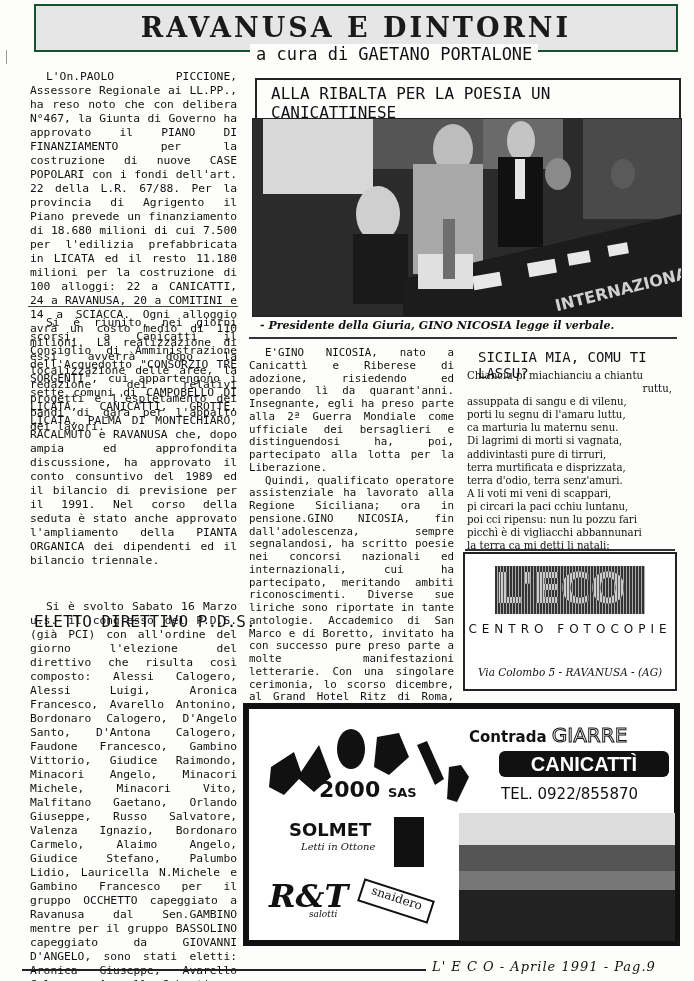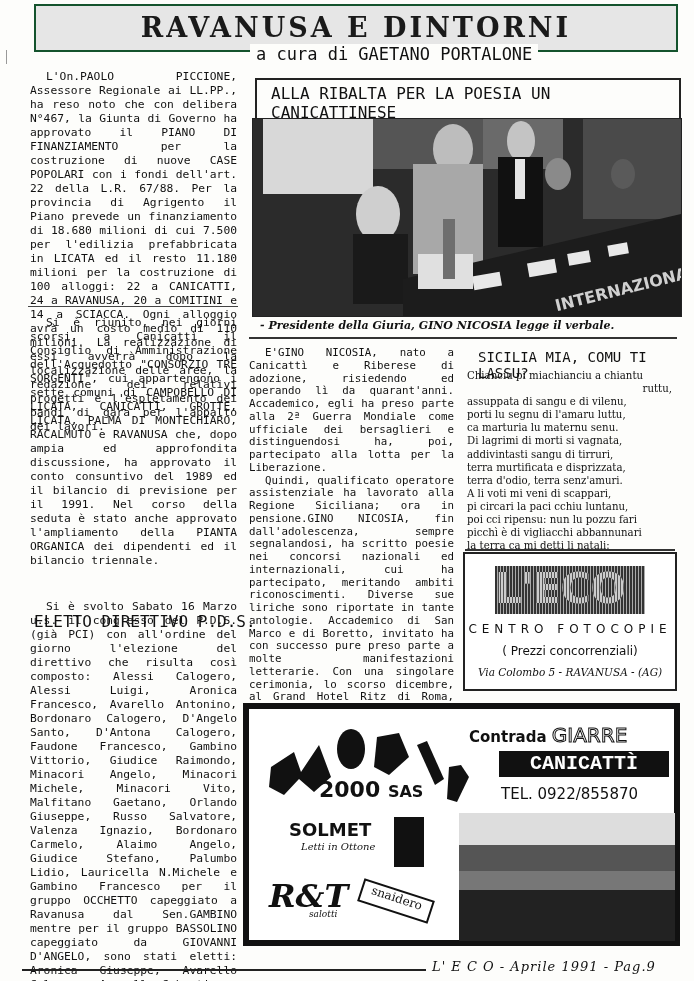"E'GINO NICOSIA, nato a Canicattì" p { text: Accademico -> Insegnante }
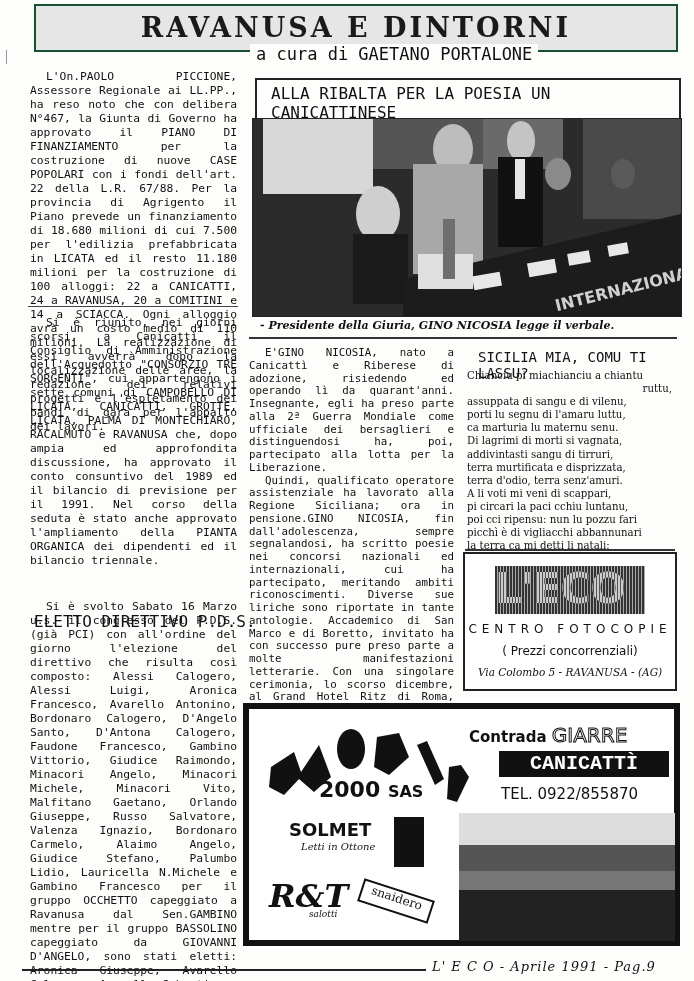"addivintasti sangu di tirruri," div { text: sangu -> pure }
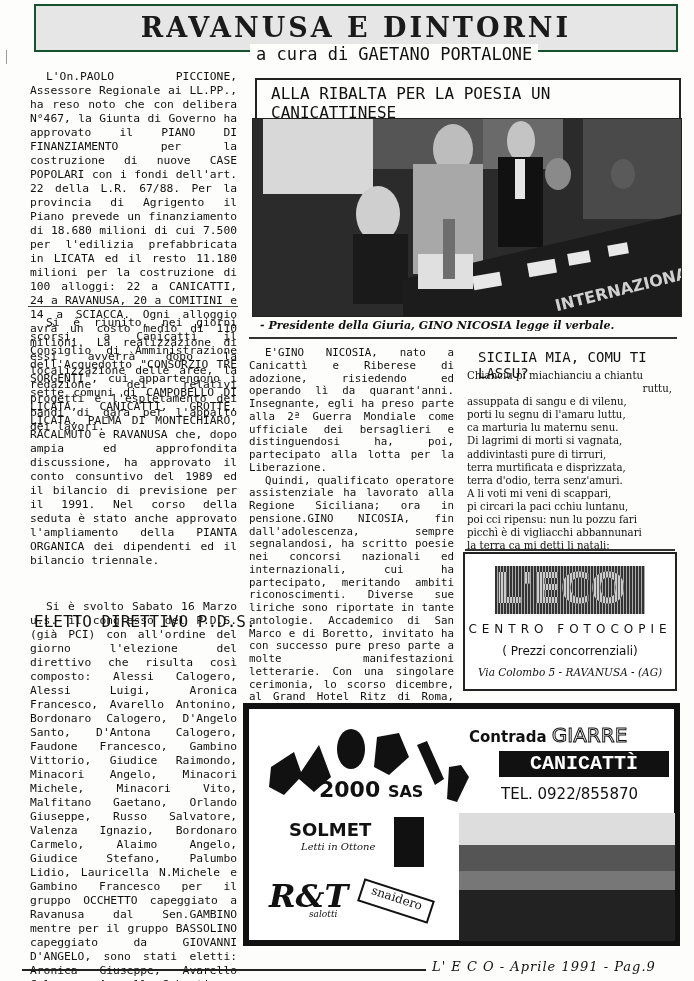"( Prezzi concorrenziali)" div.abs { html: <div>( Prezzi concorrenziali)</div> -> none }
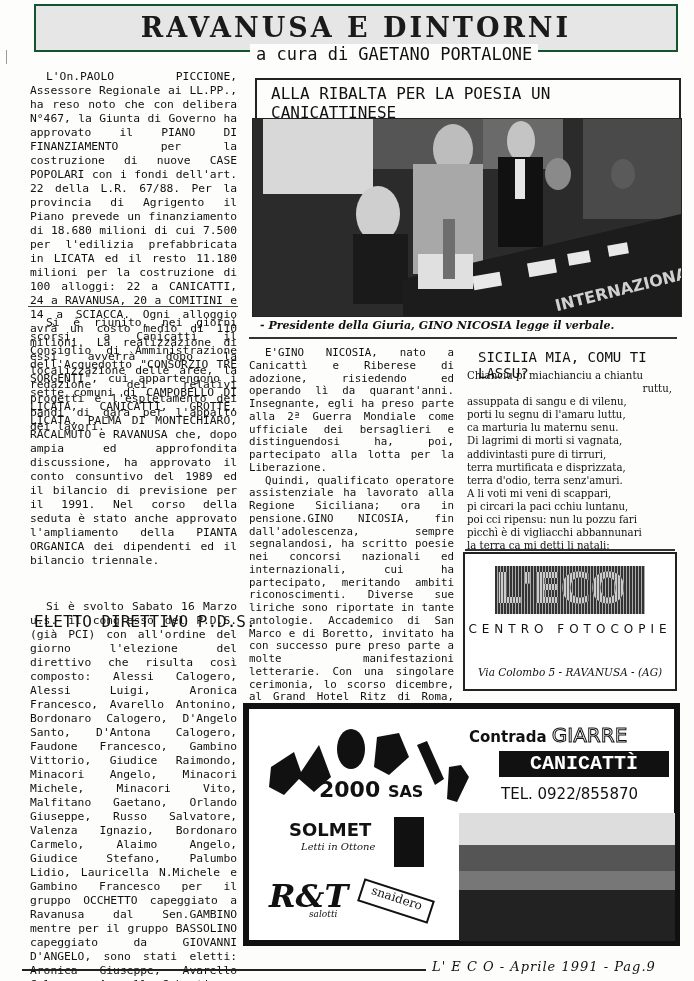"CANICATTÌ" div.abs { border-radius: none -> 6px; font-family: Liberation Mono, monospace -> Liberation Sans, sans-serif }
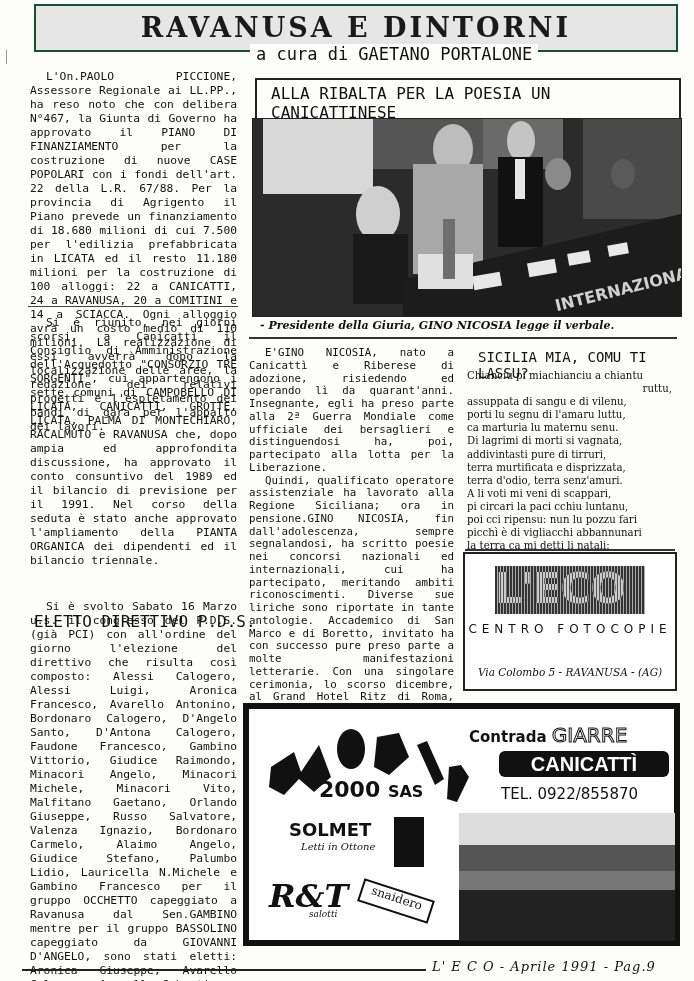"SAS" span { font-size: 16px -> 13px }
